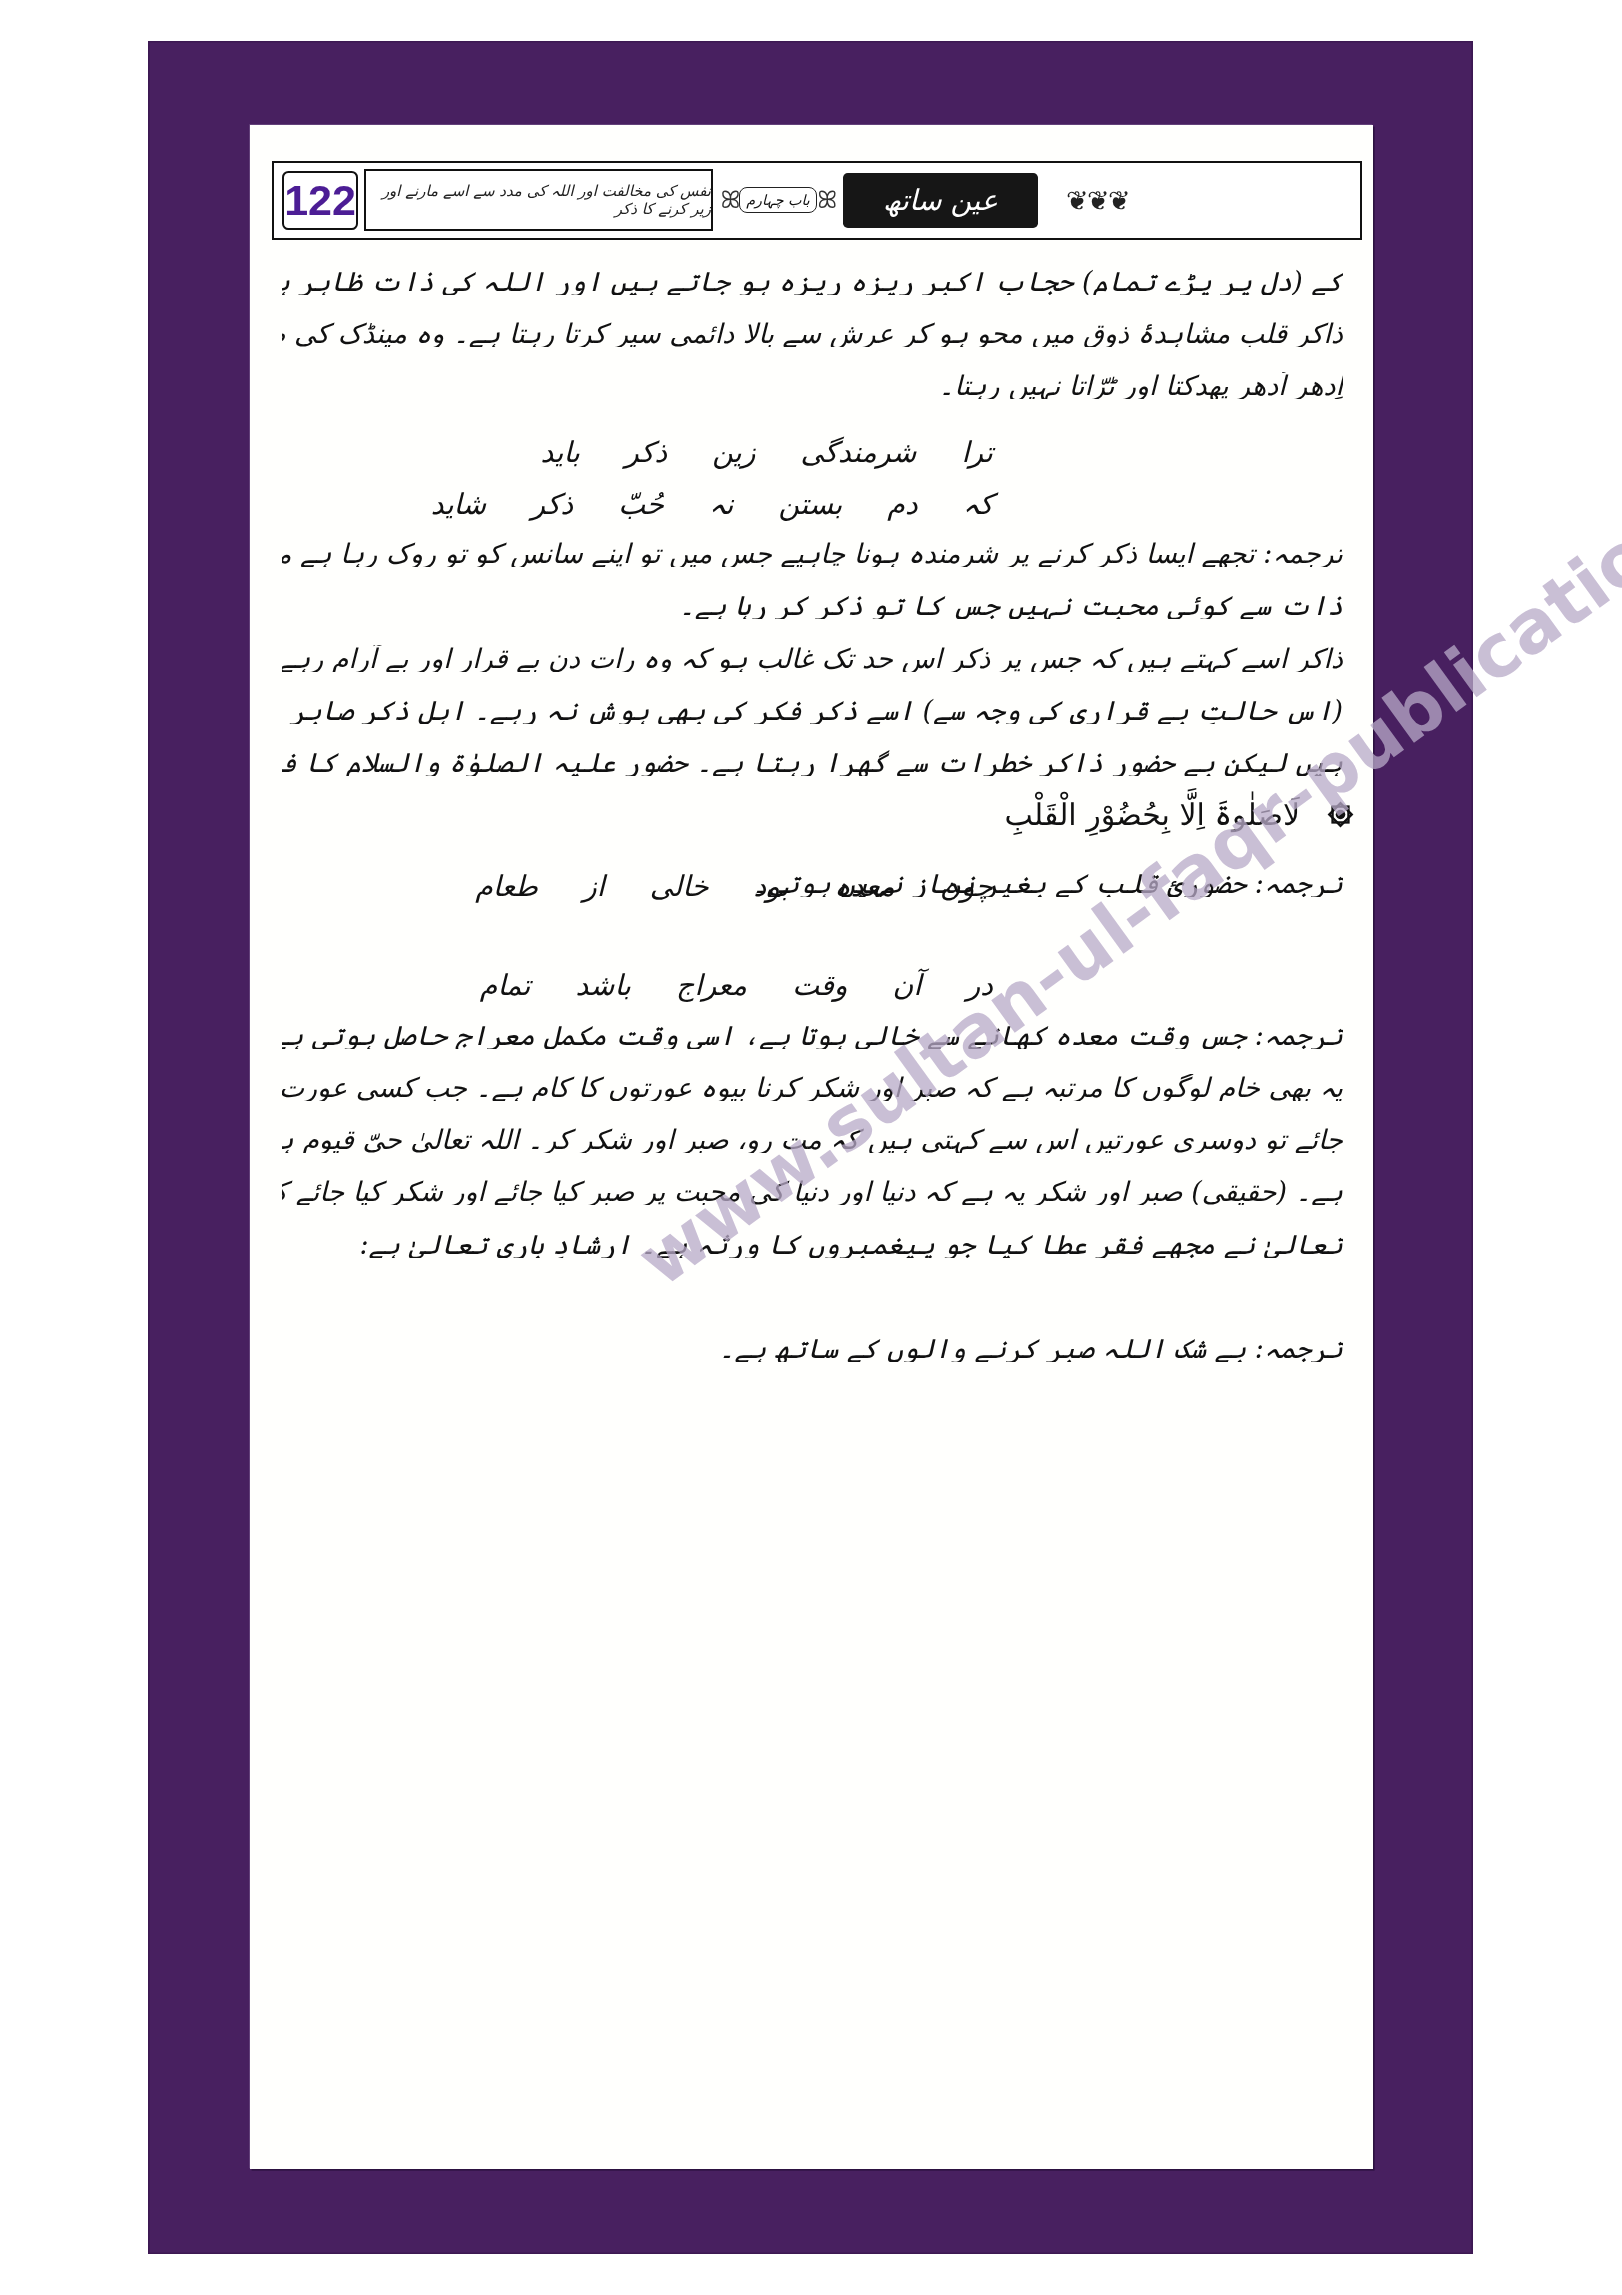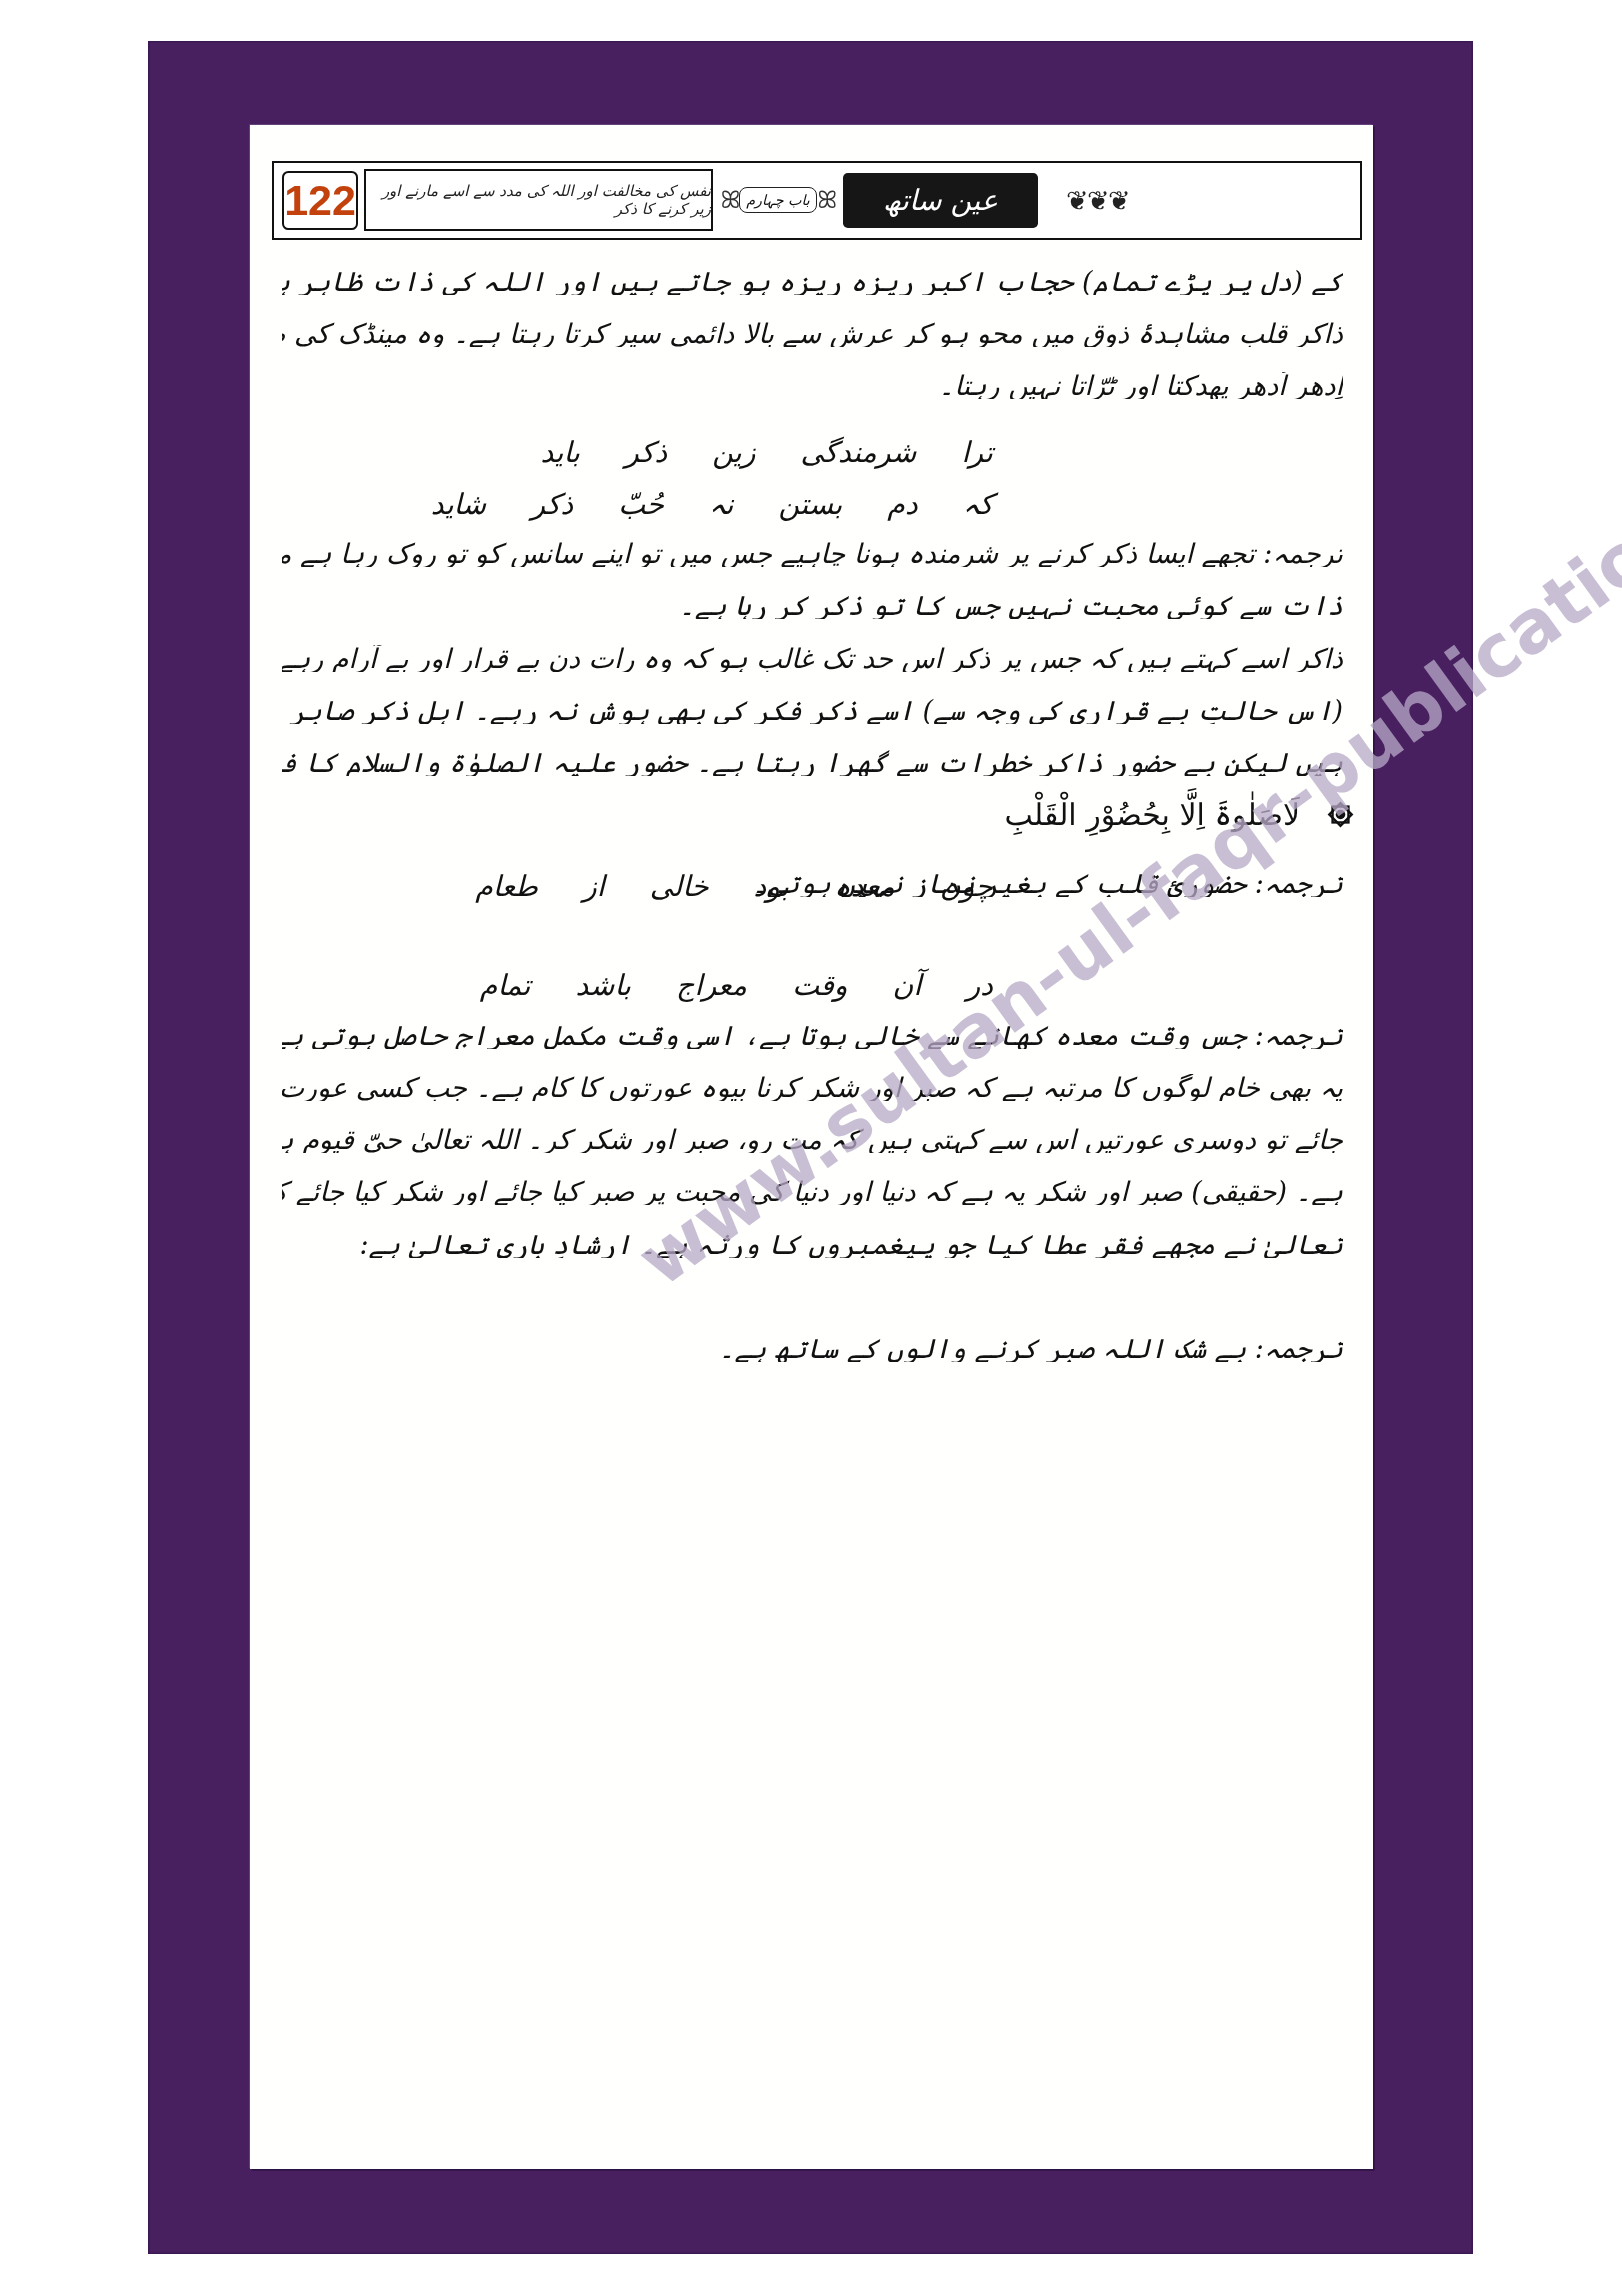"122" .pg-box { color: #c2410c -> #4c1d95 }
